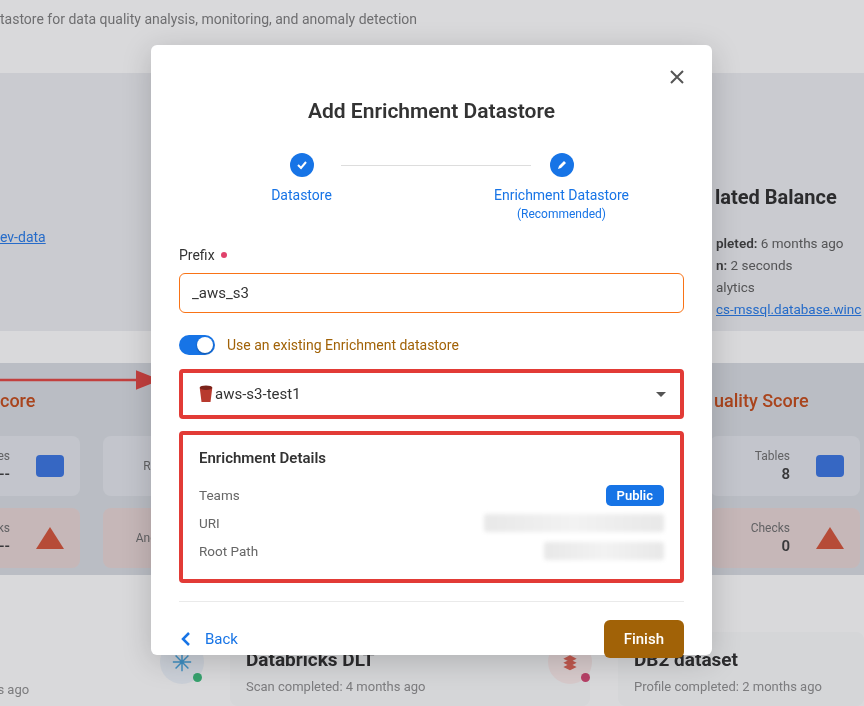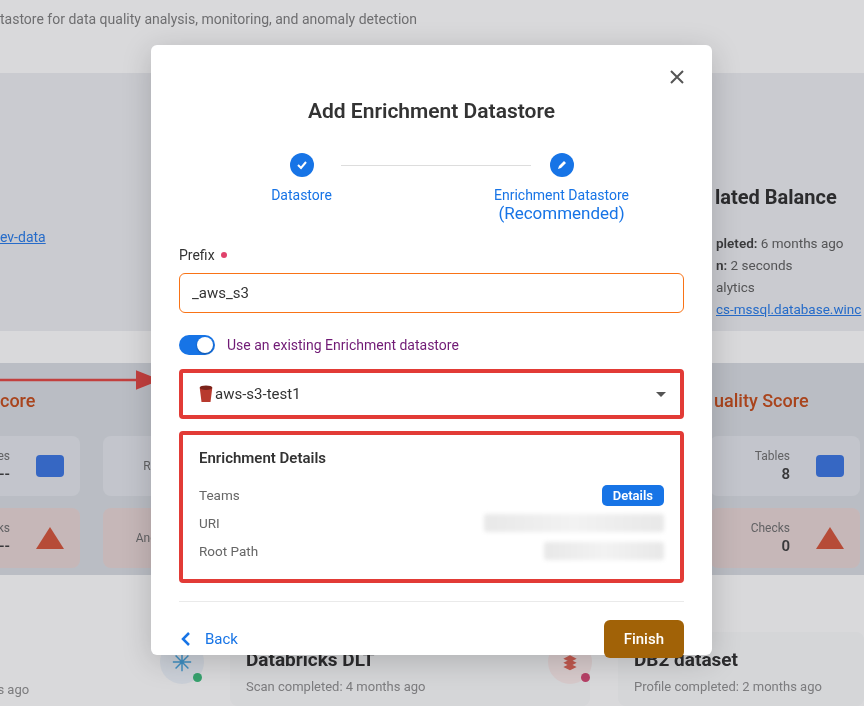"(Recommended)" .step .sub { font-size: 17px -> 12px }
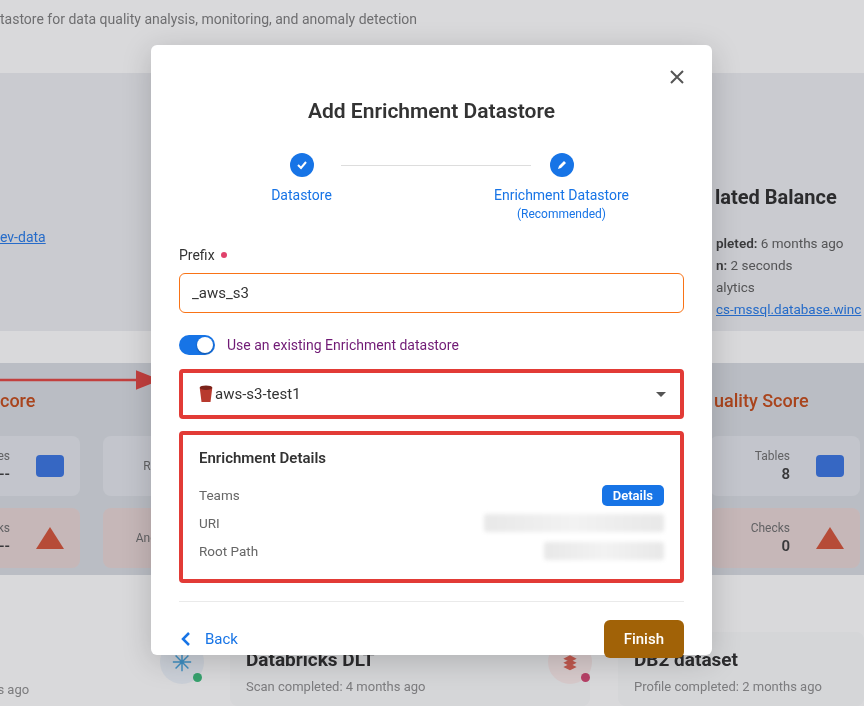"Use an existing Enrichment datastore" .toggle-lbl { color: #701a75 -> #a16207 }
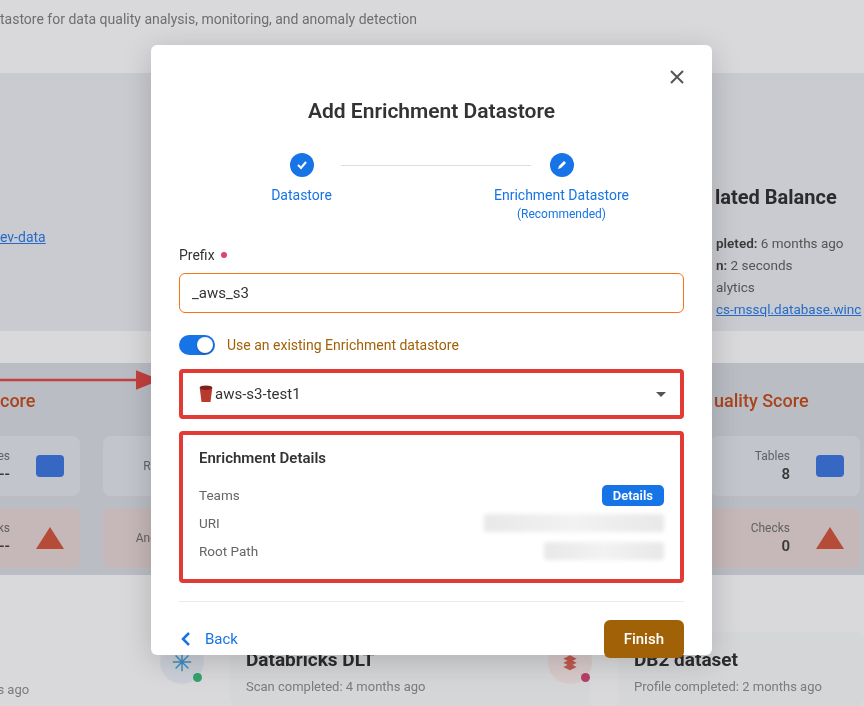"Details" span.badge-public { text: Details -> Public }
